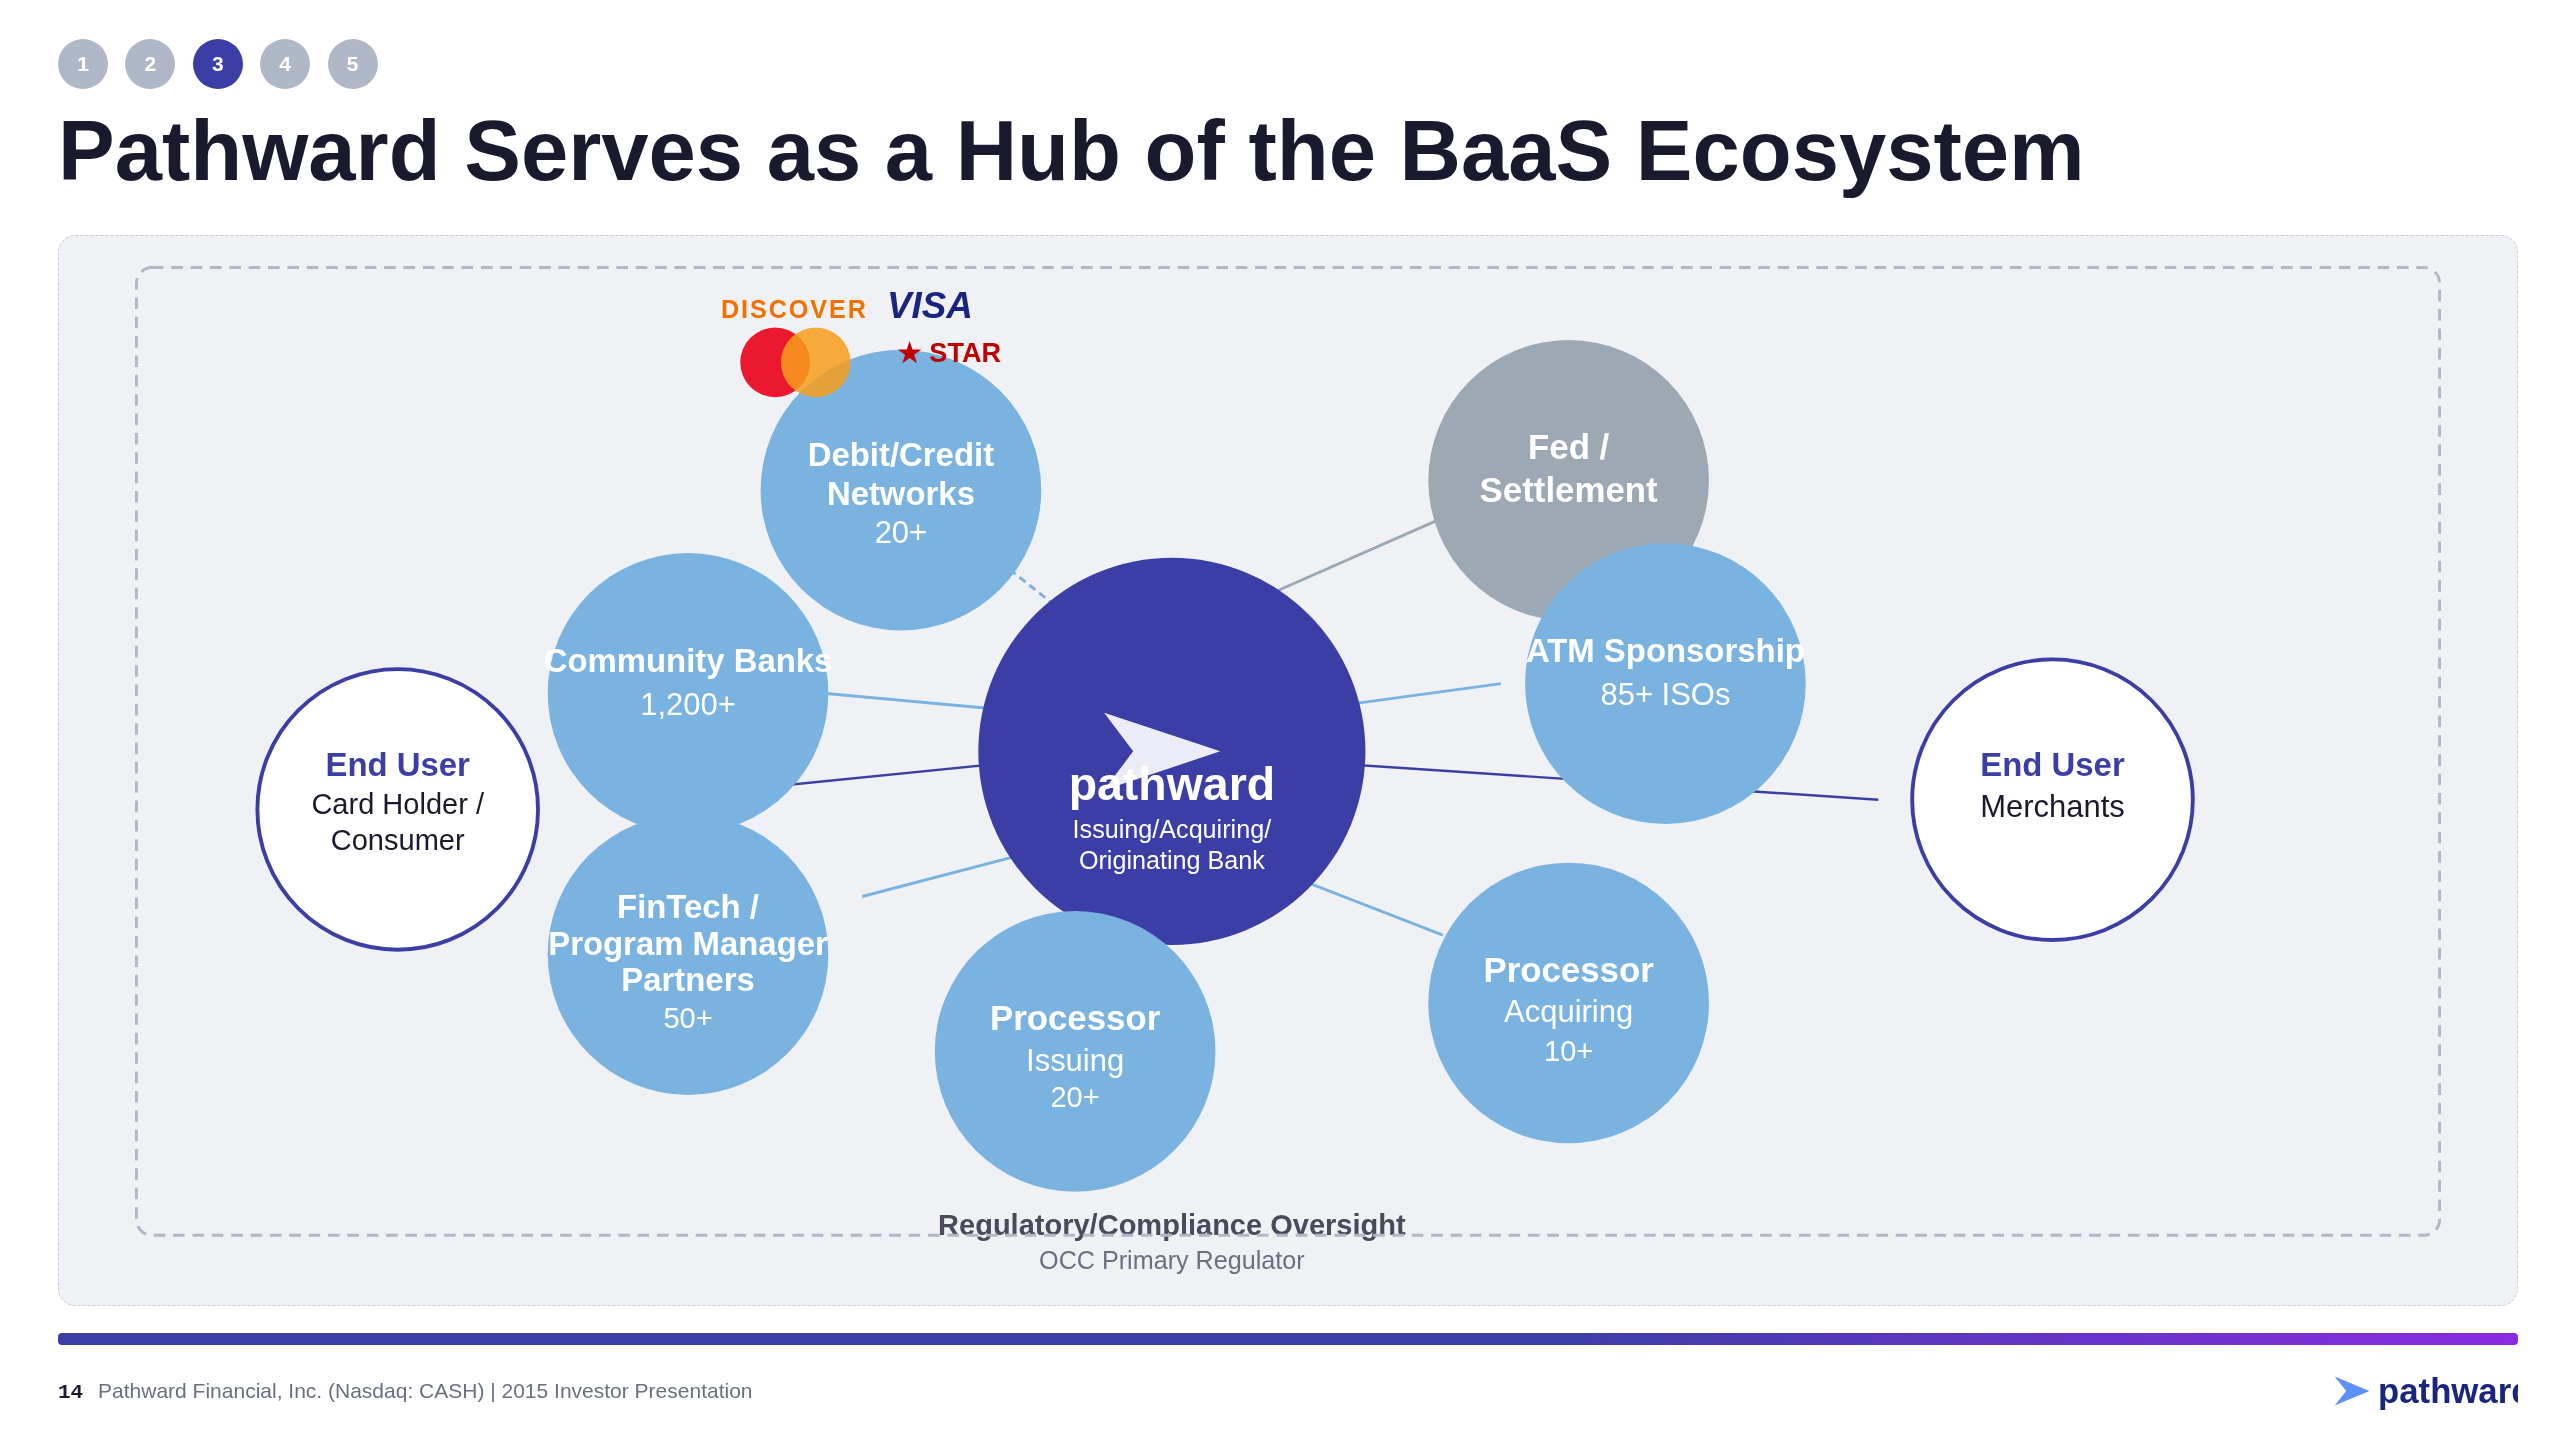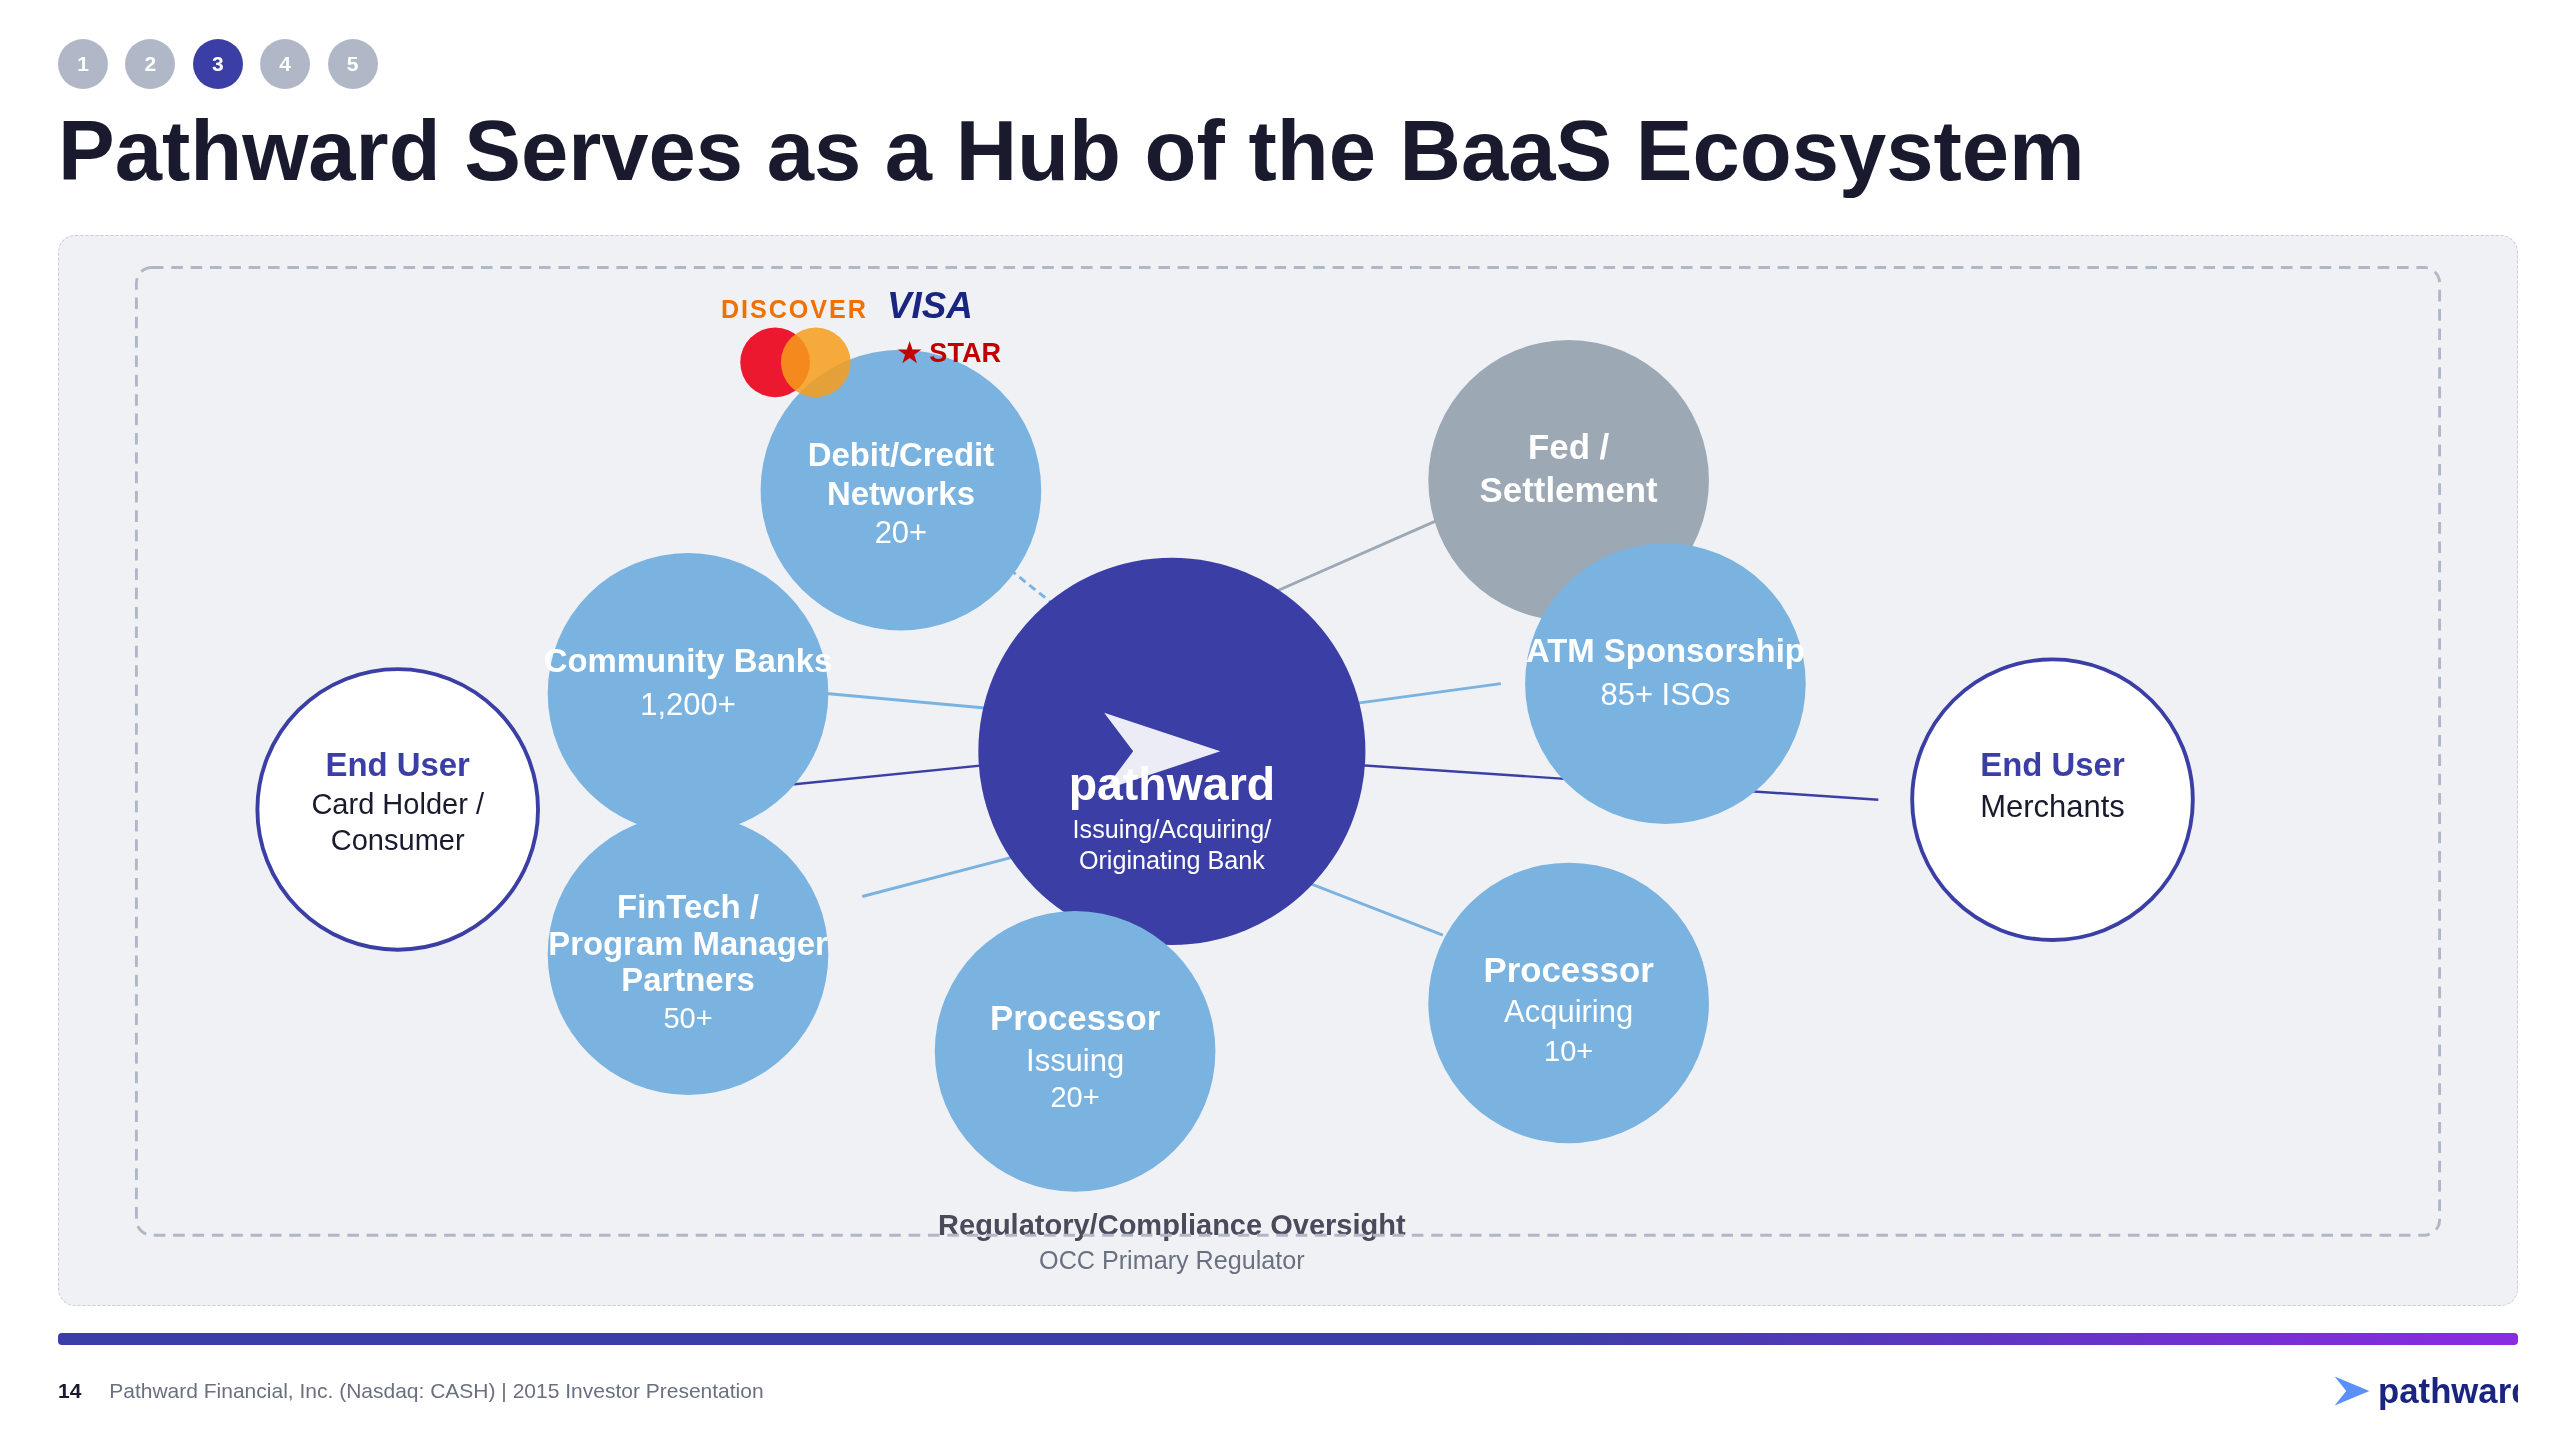"14" .footer-page { font-family: none -> Liberation Mono, monospace; margin-right: 22px -> 9px }
